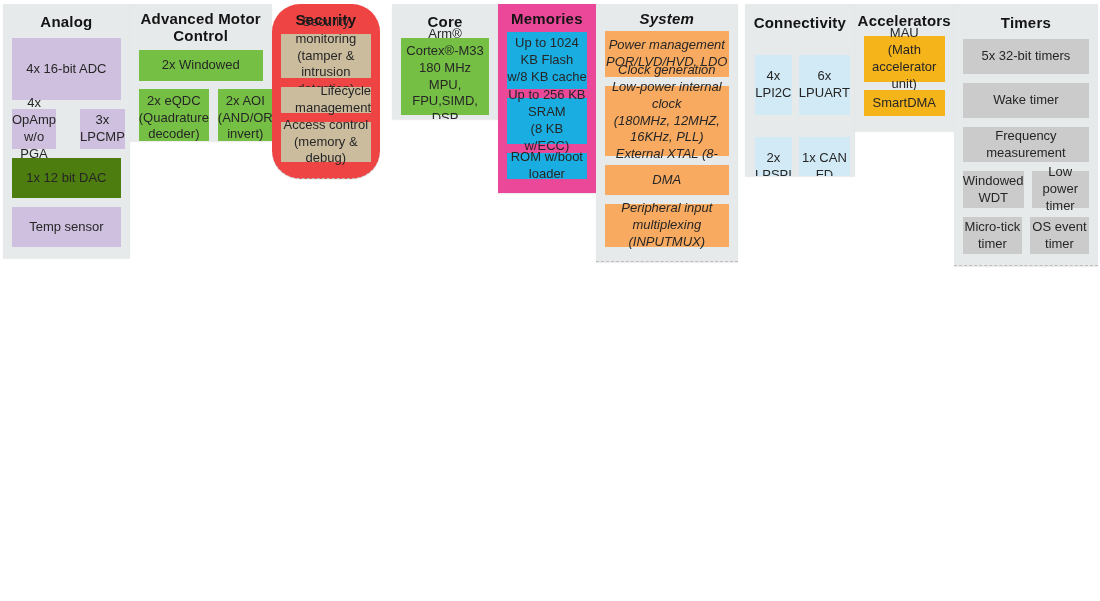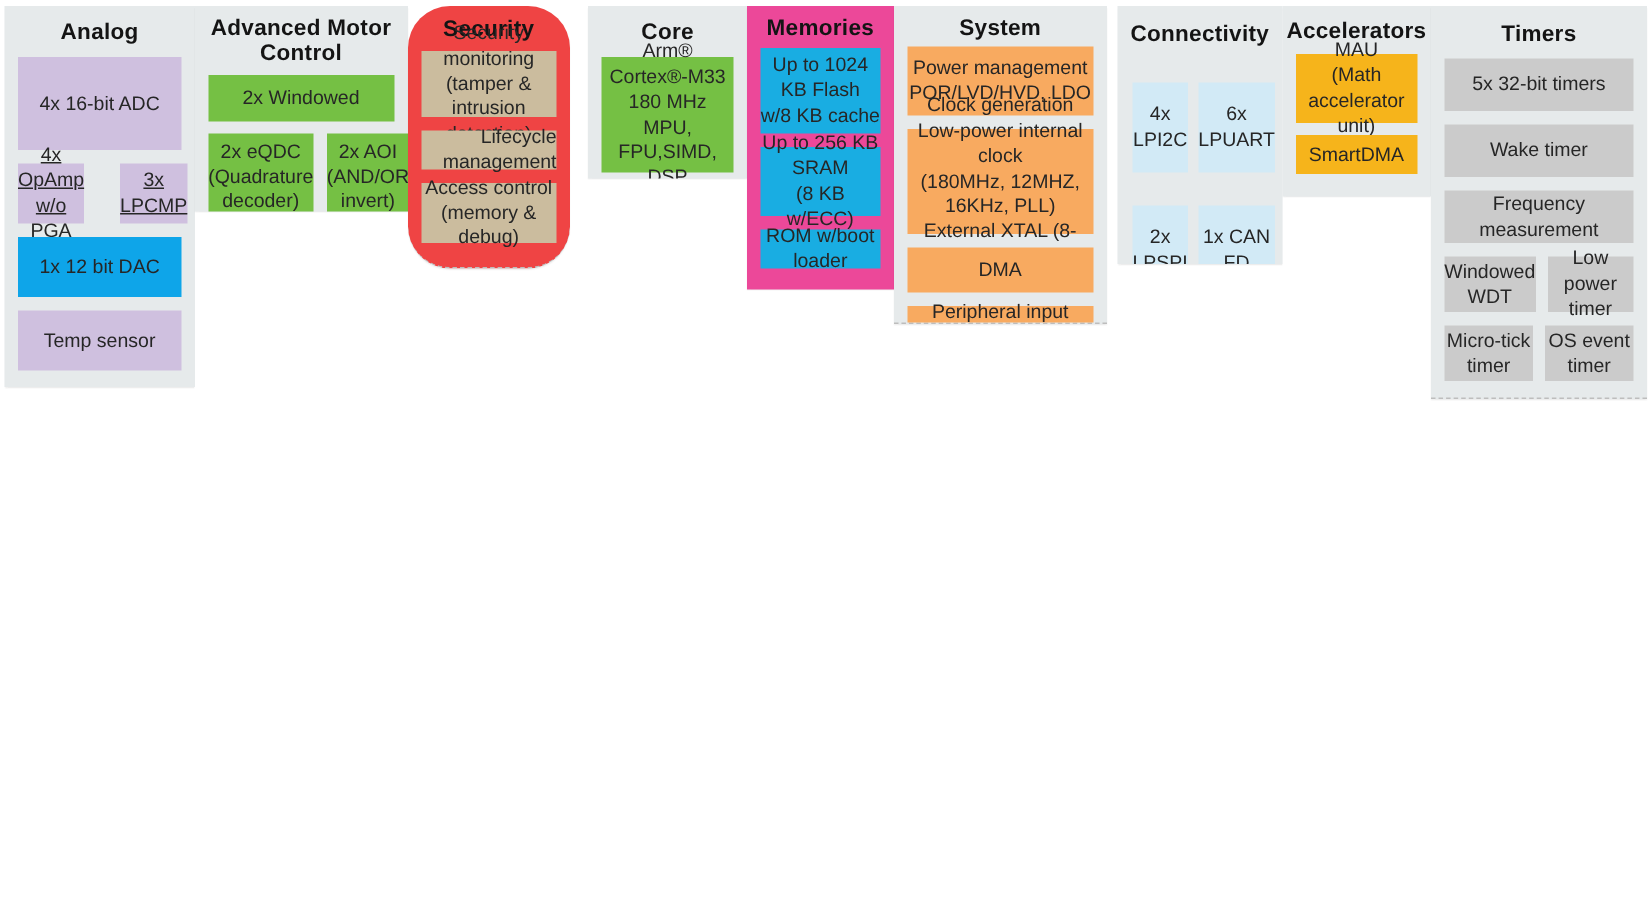"System" .p-system { font-style: none -> italic; height: 212px -> 258px }
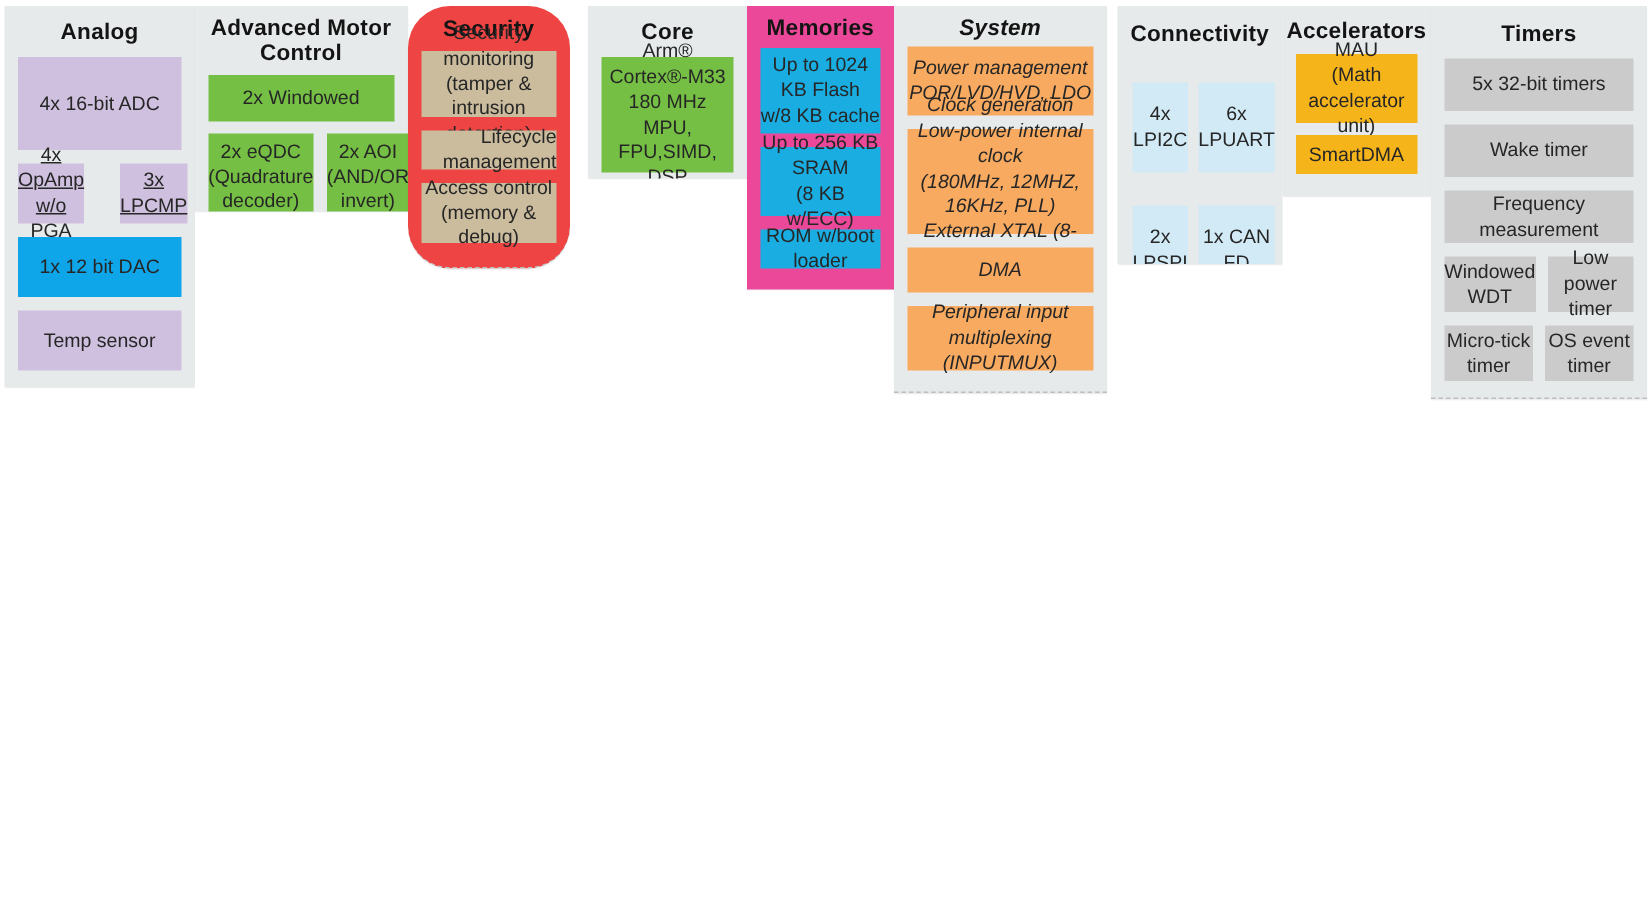"4x OpAmp w/o PGA" .p-analog .row { text-decoration: underline -> none }
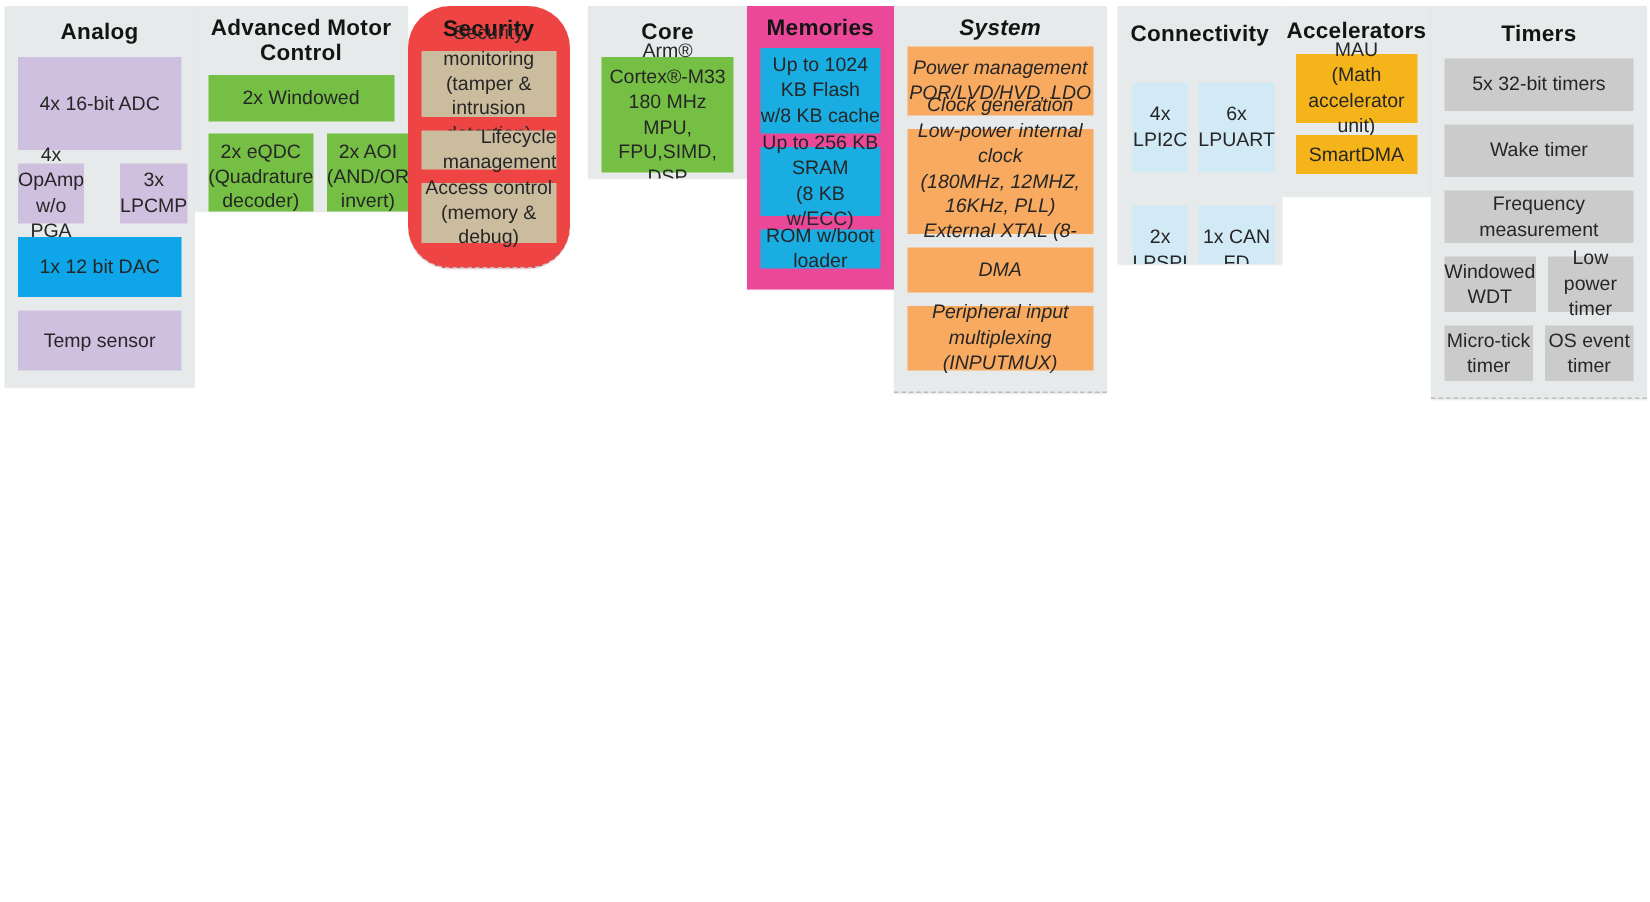"1x 12 bit DAC" div.blk { background-color: #0ea5e9 -> #4d7c0f }
